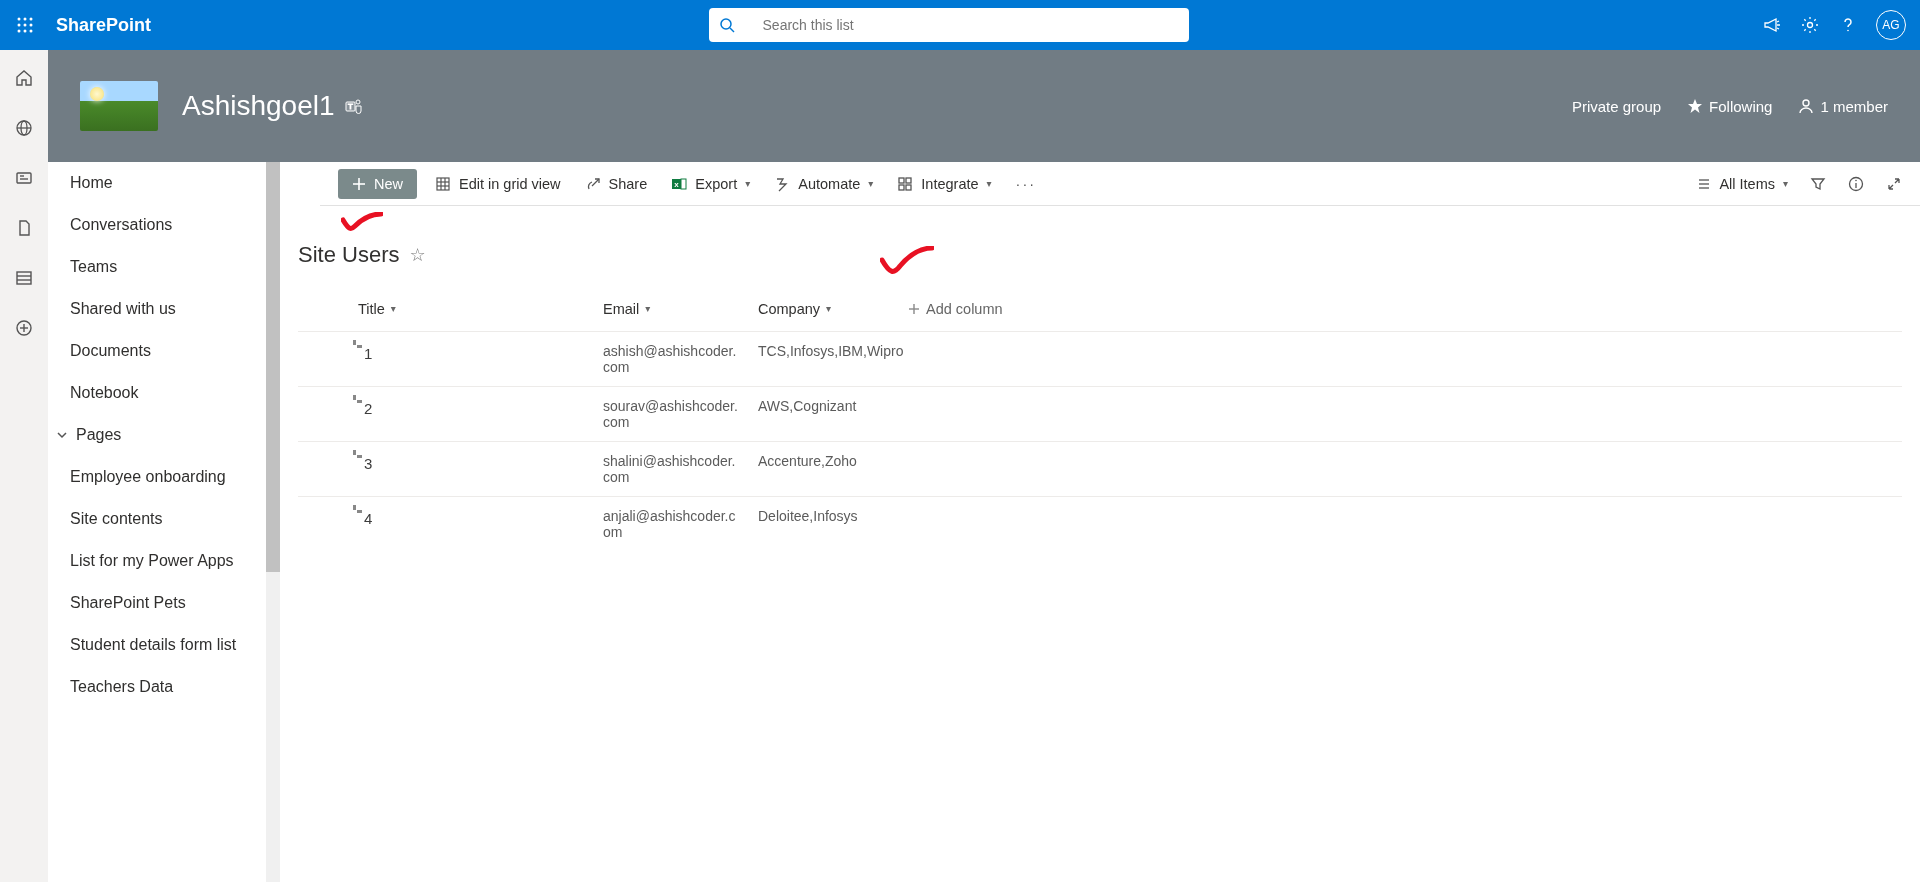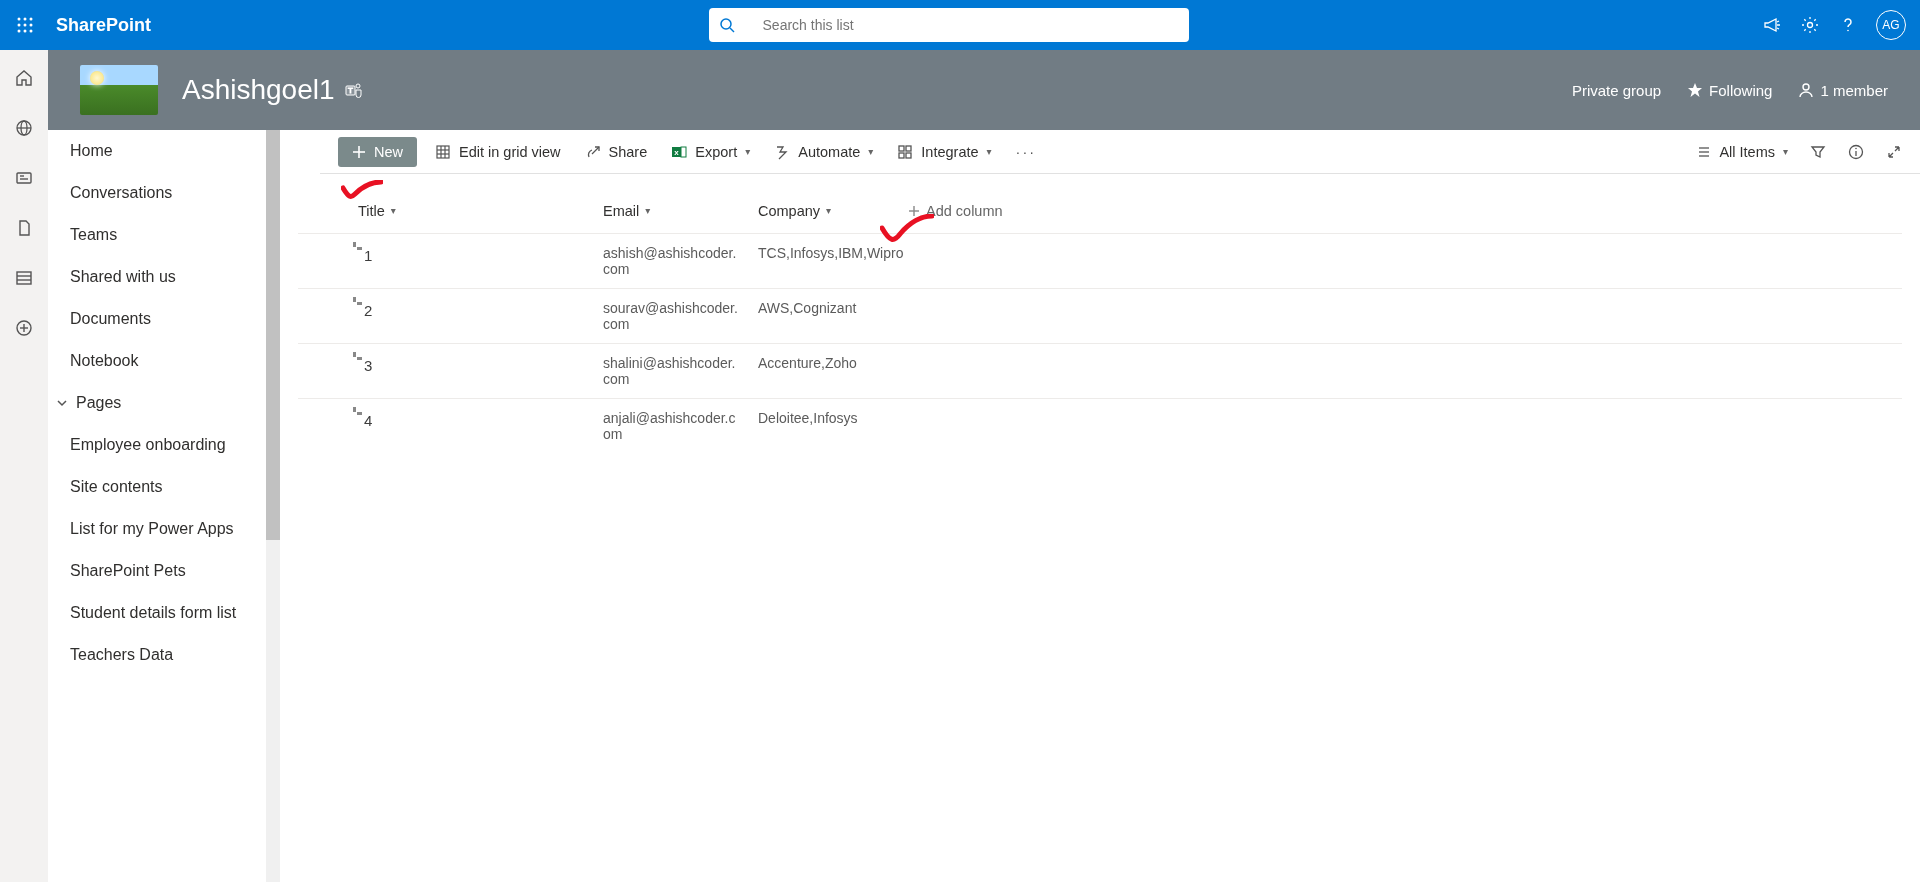"Ashishgoel1" .site-header { height: 80px -> 112px }
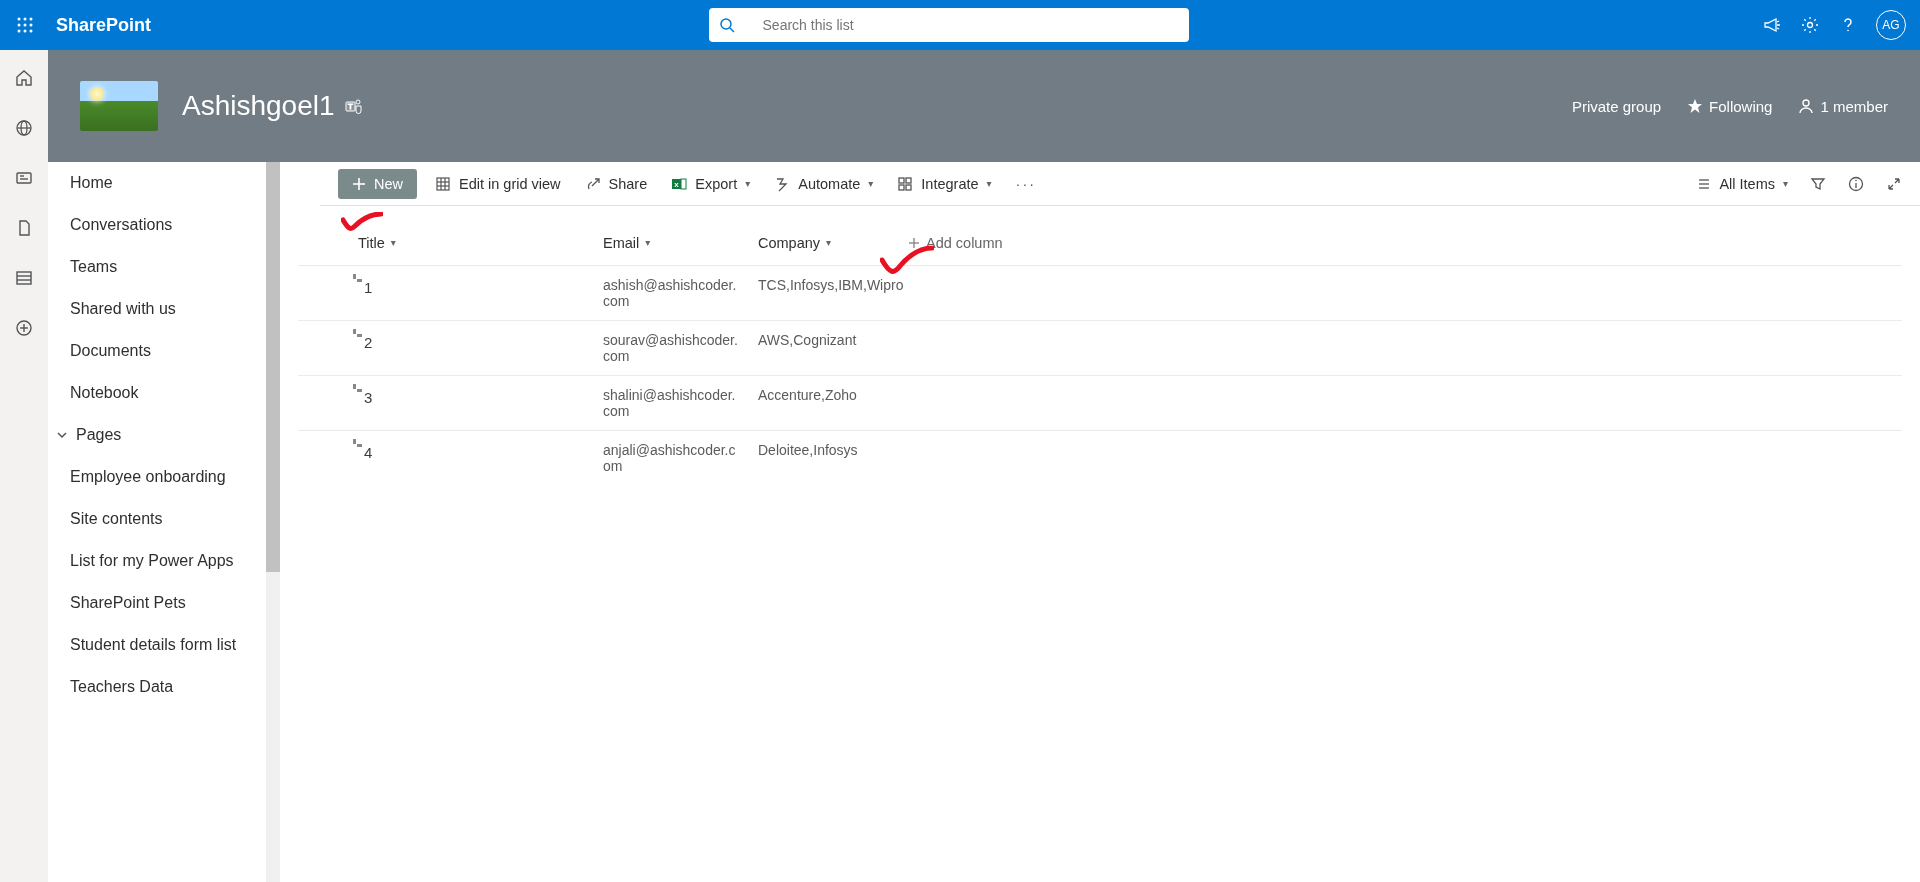"Site Users" div.list-title-row { html: none -> <div> <span>Site Users</span> <span>☆</span> </div> }
